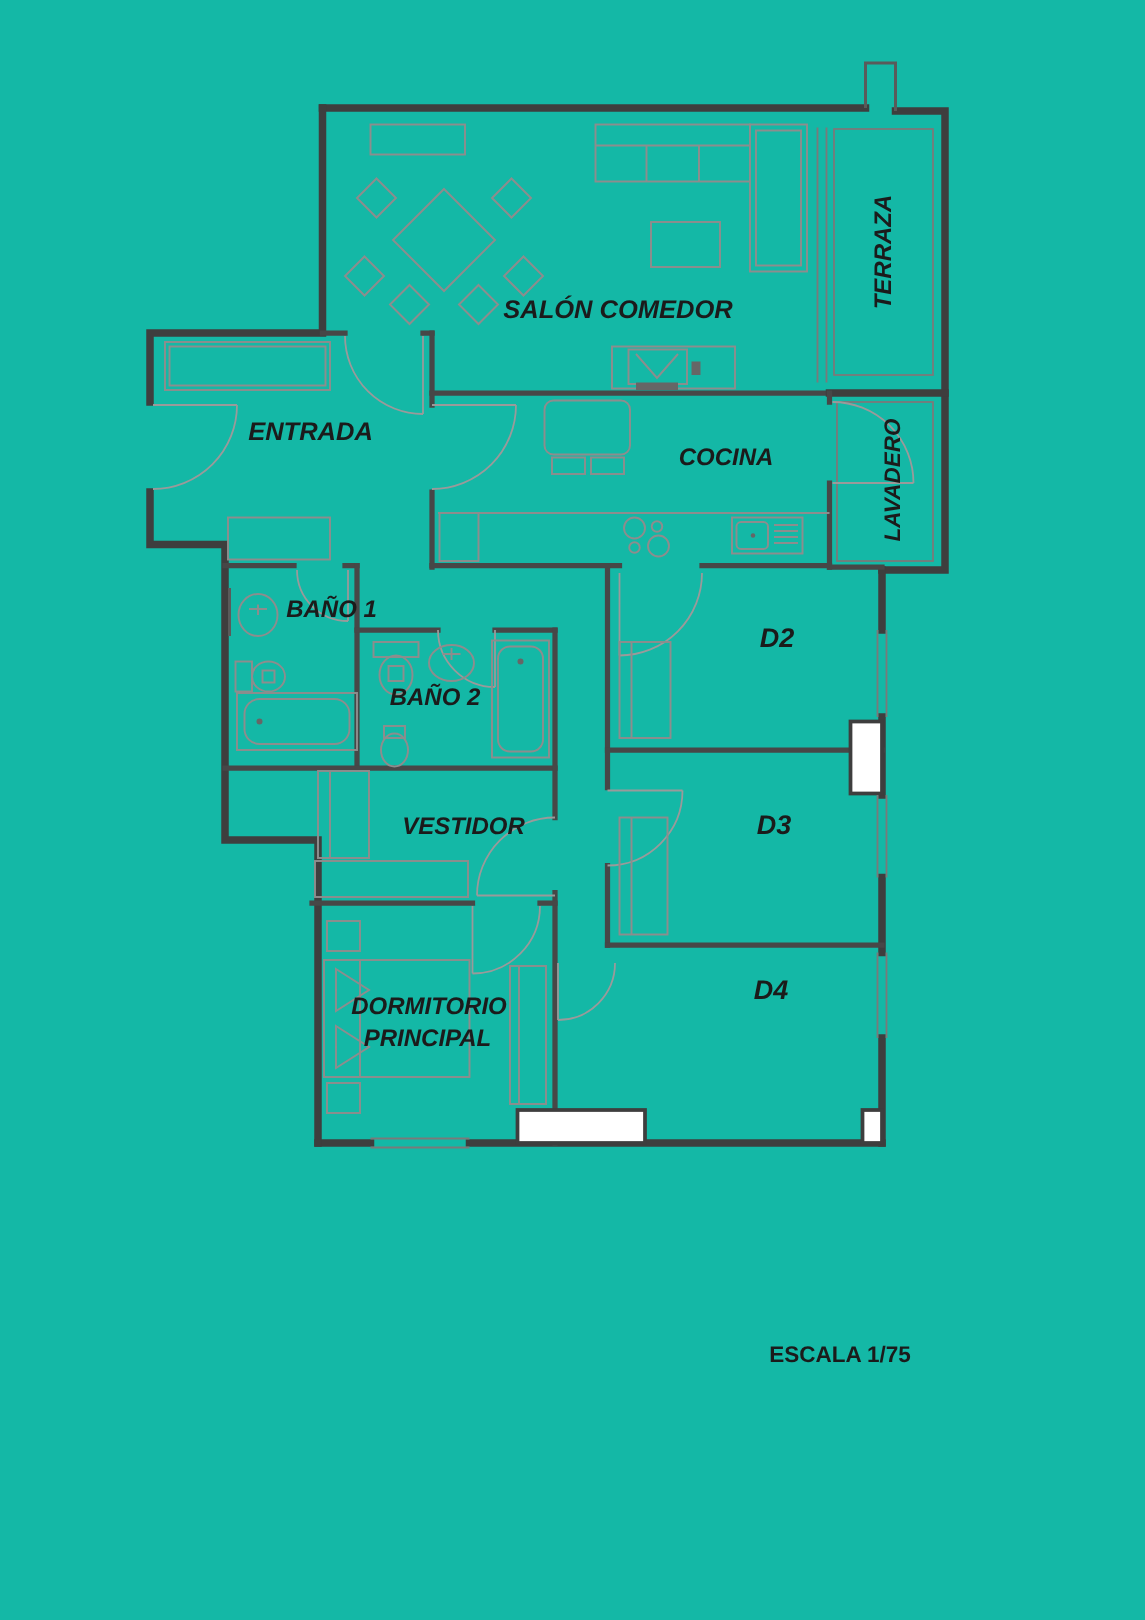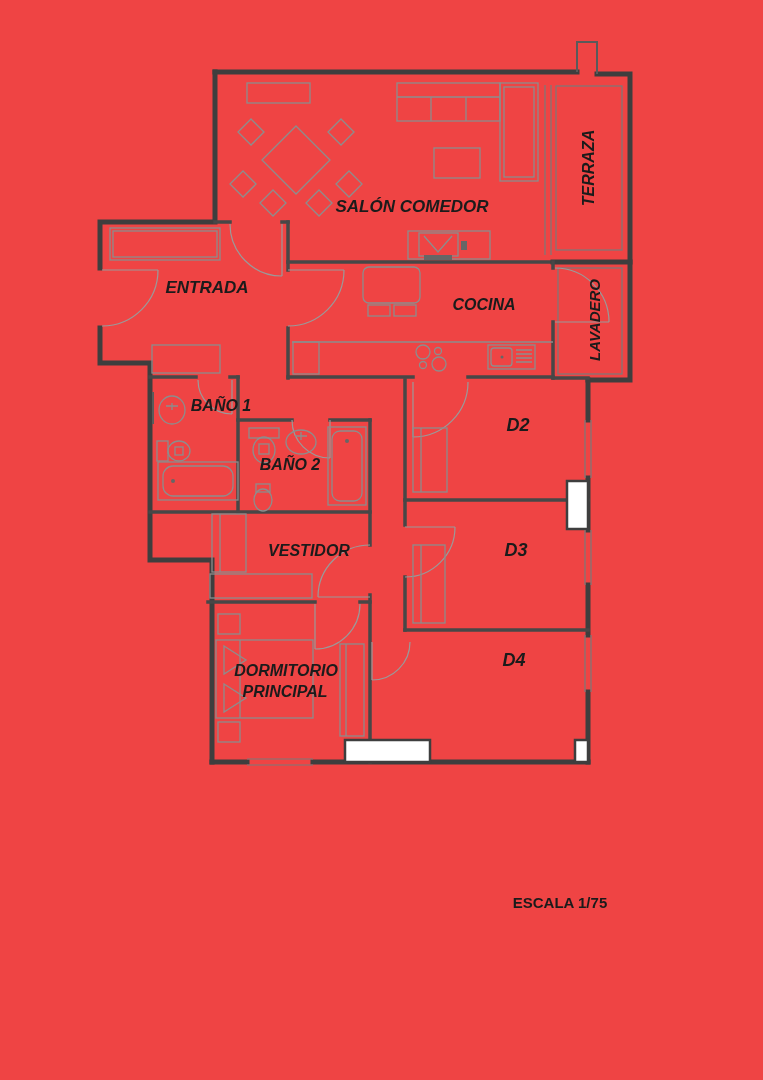"SALÓN COMEDOR" .page { background: #ef4444 -> #14b8a6 }
